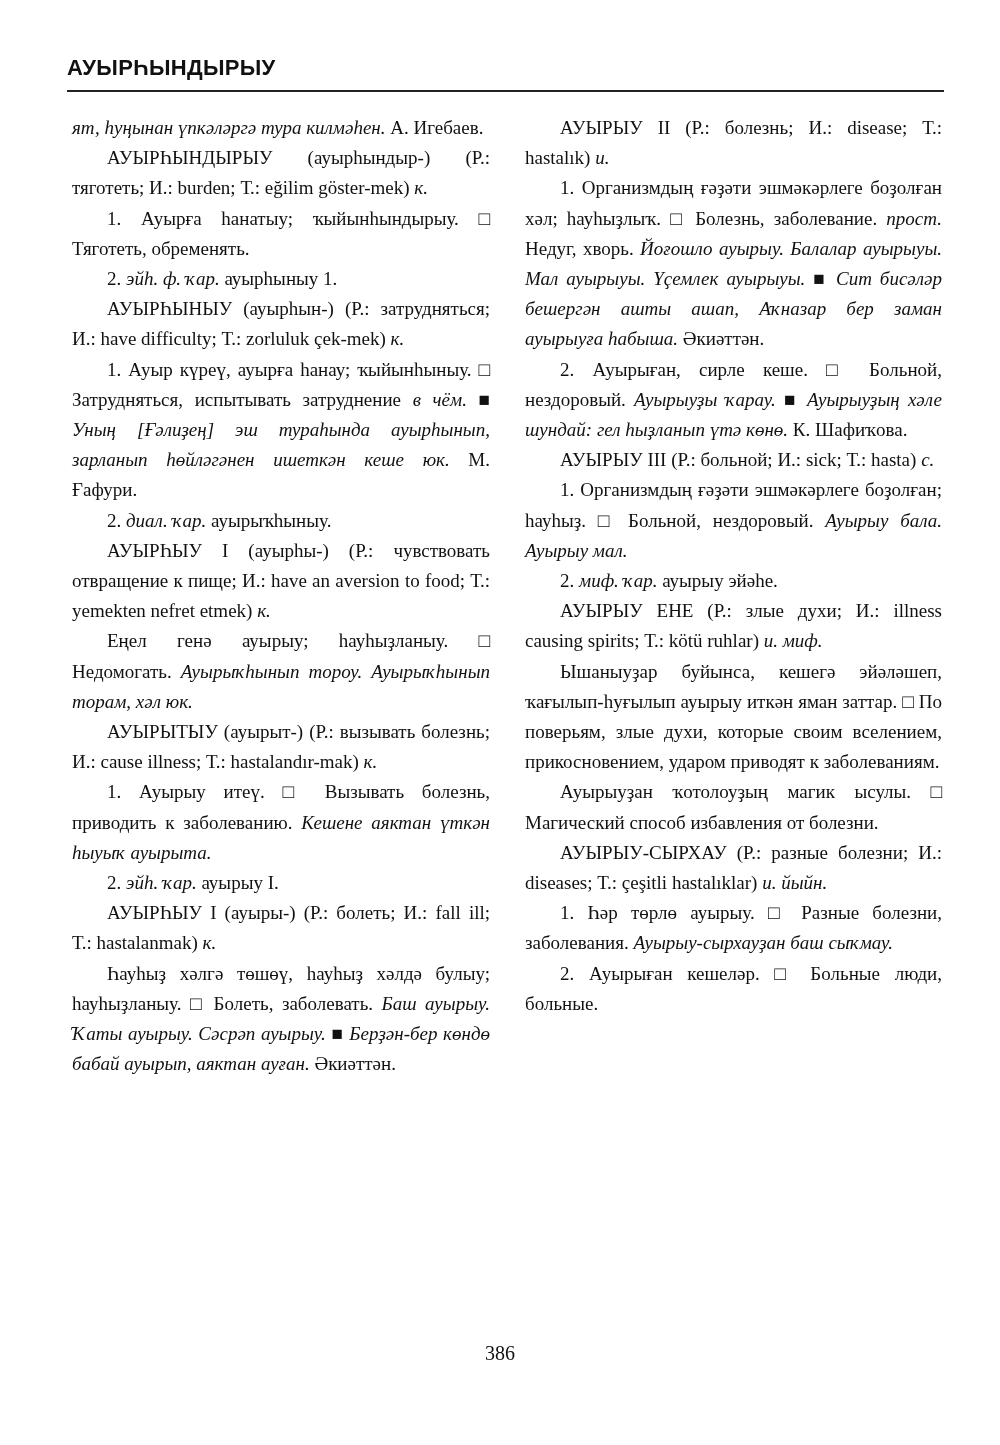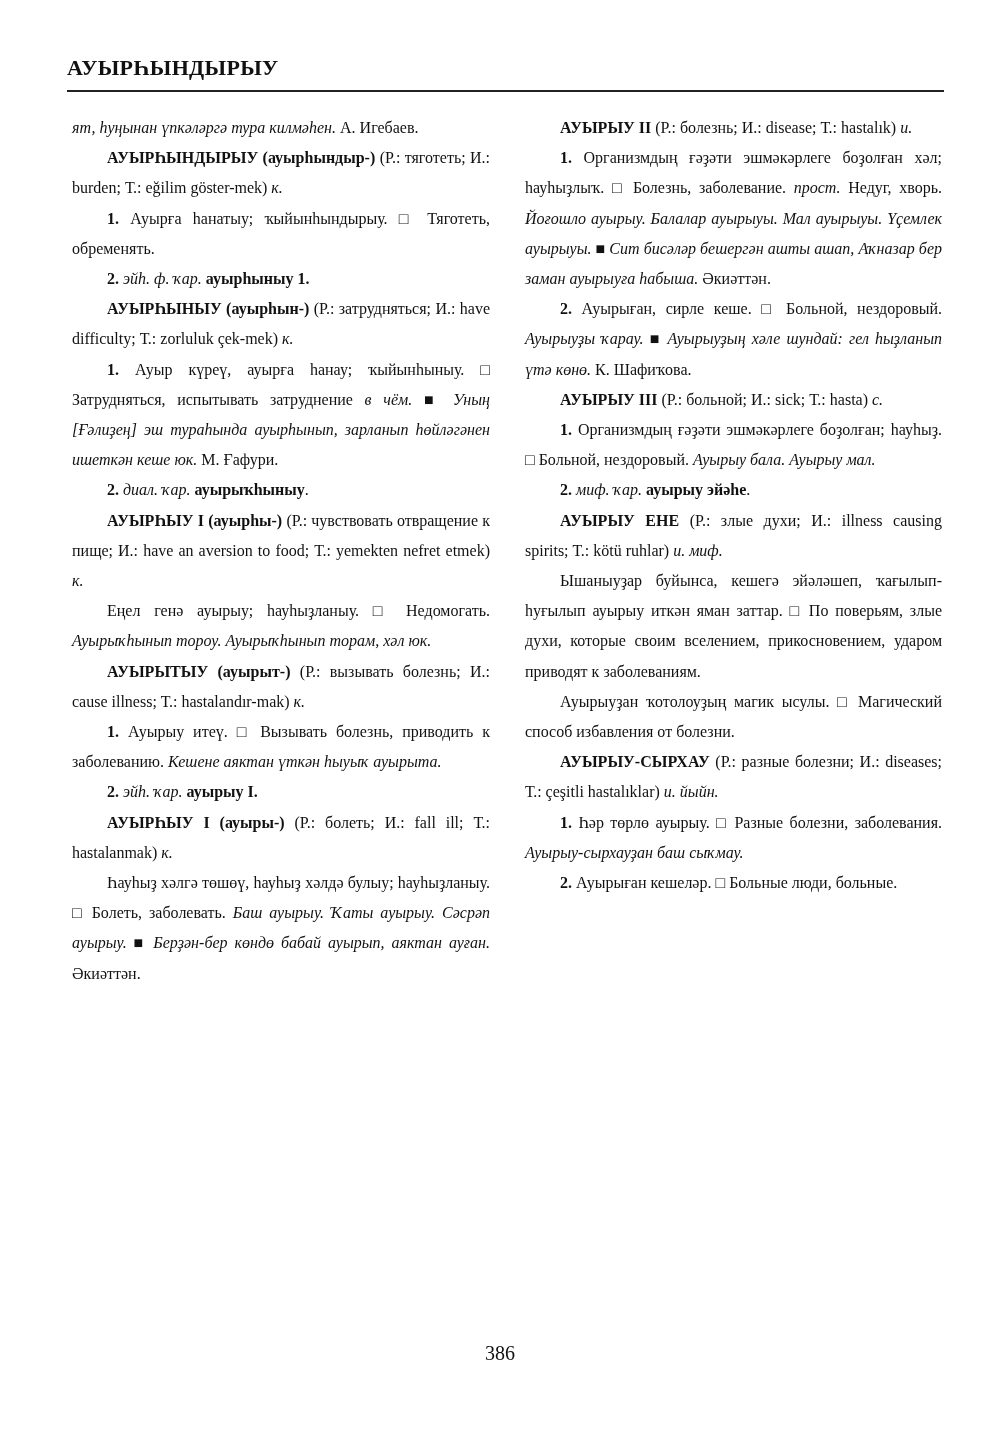"АУЫРҺЫНДЫРЫУ" .running-head { font-family: Liberation Serif, serif -> Liberation Sans, sans-serif }
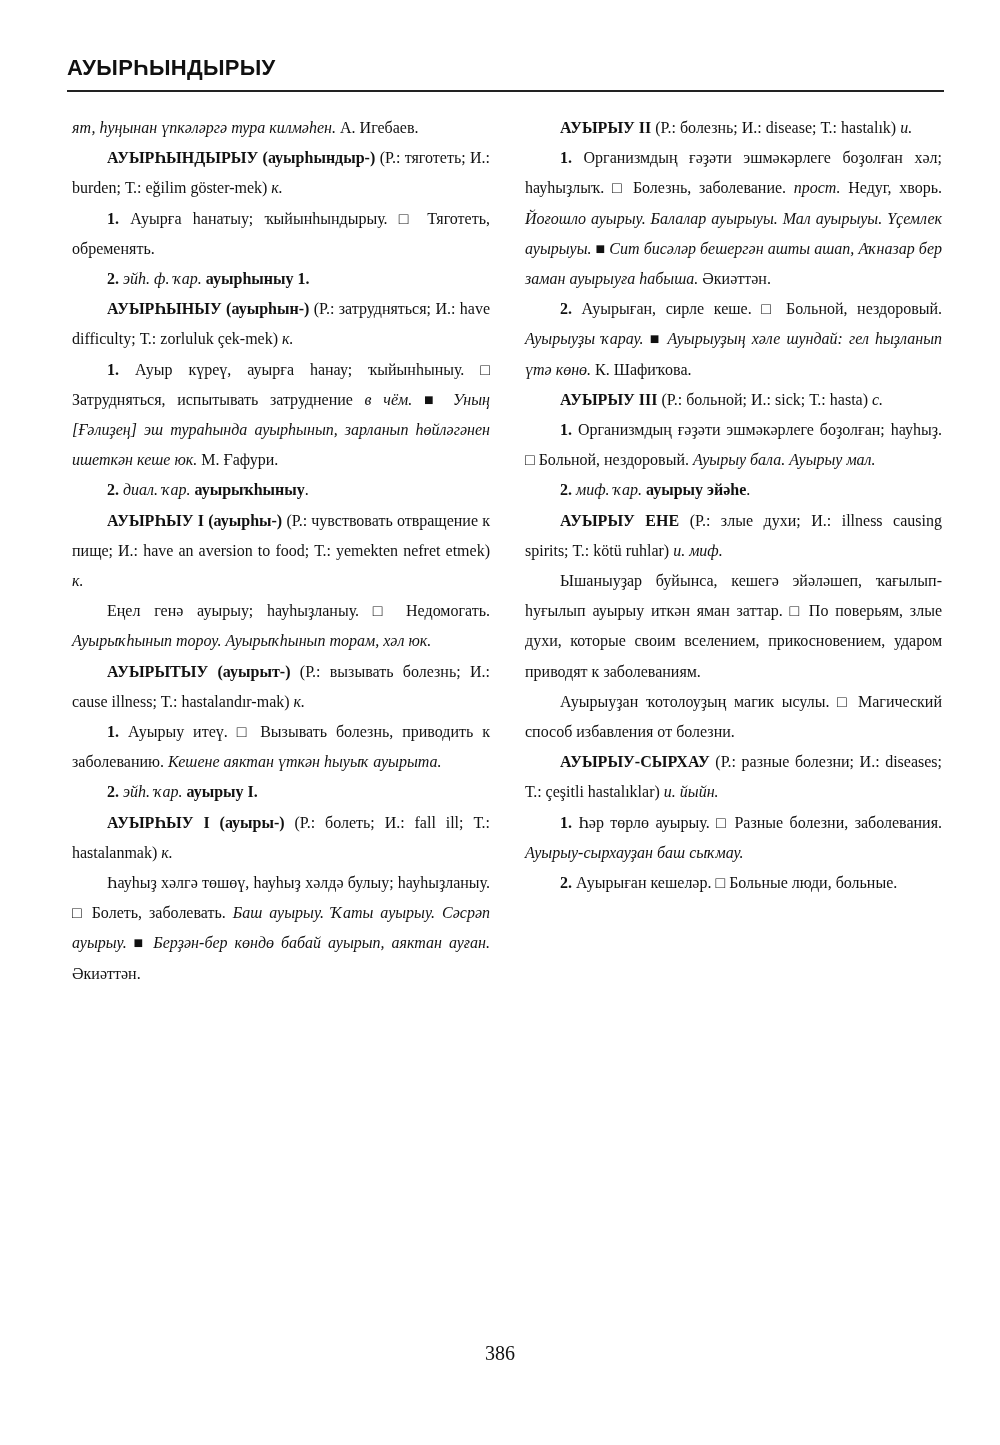"ят, һуңынан үпкәләргә тура килмәһен." .col { font-size: 16px -> 19px }
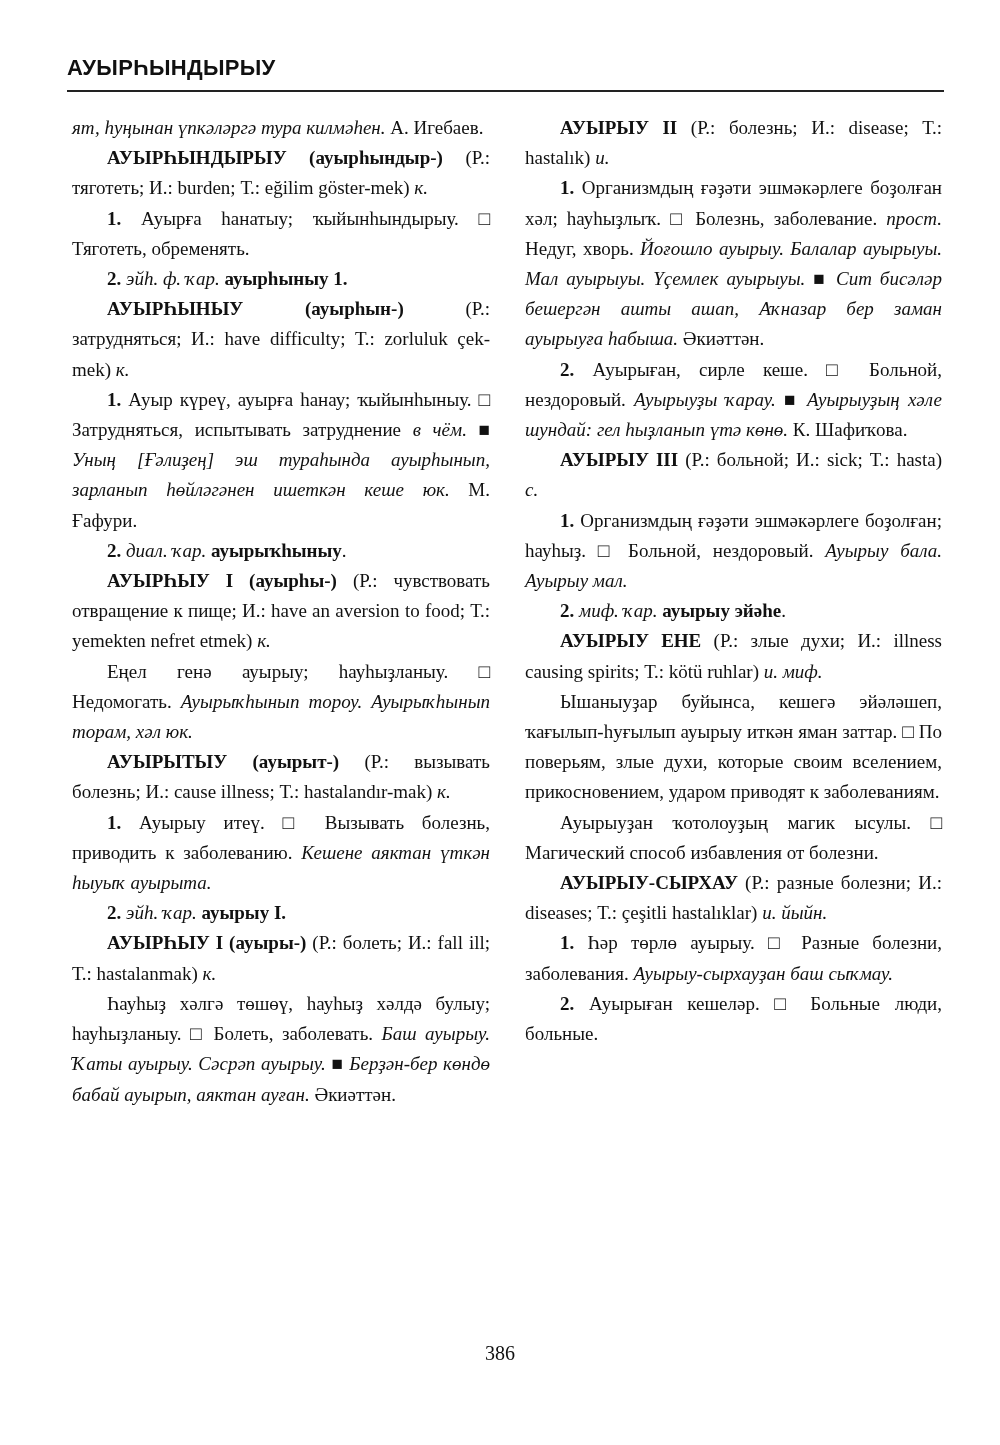"АУЫРЫУ II" .b { font-weight: bold -> normal }
